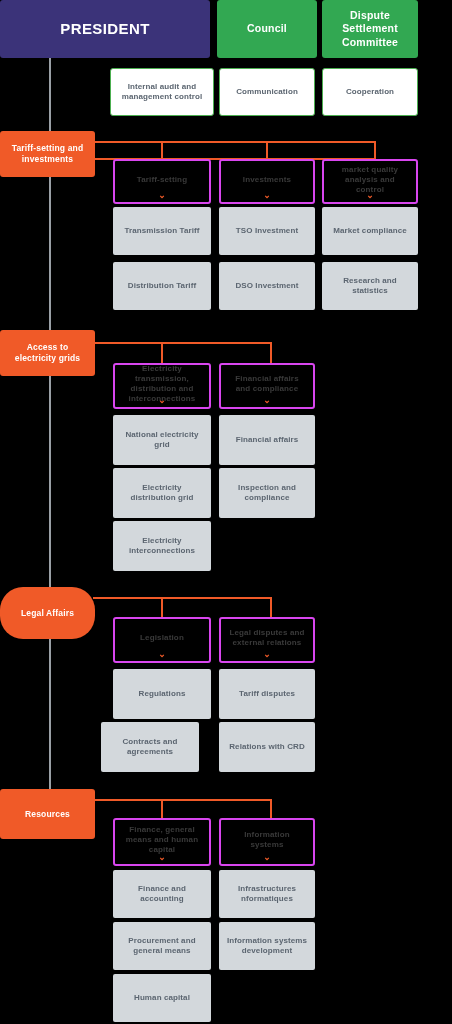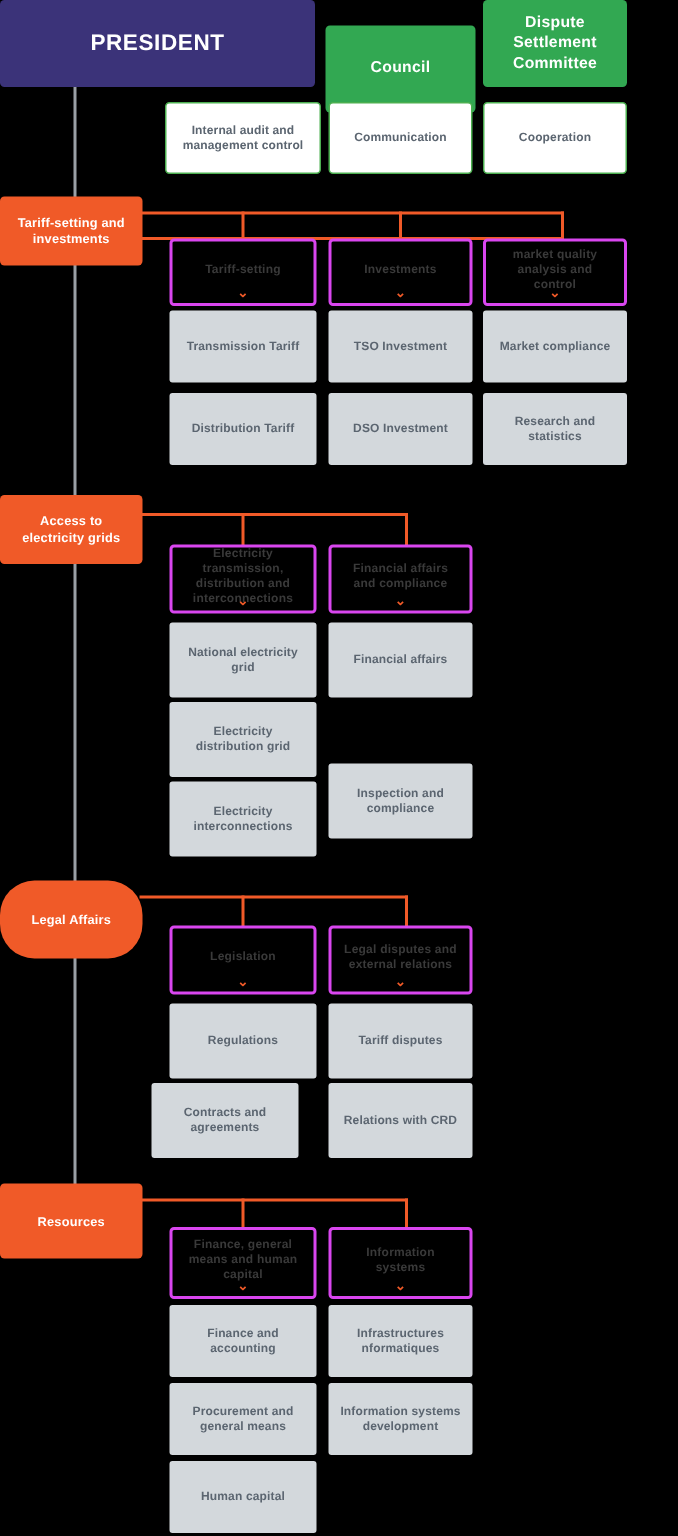"Council" div.box { margin-top: 17px -> none }
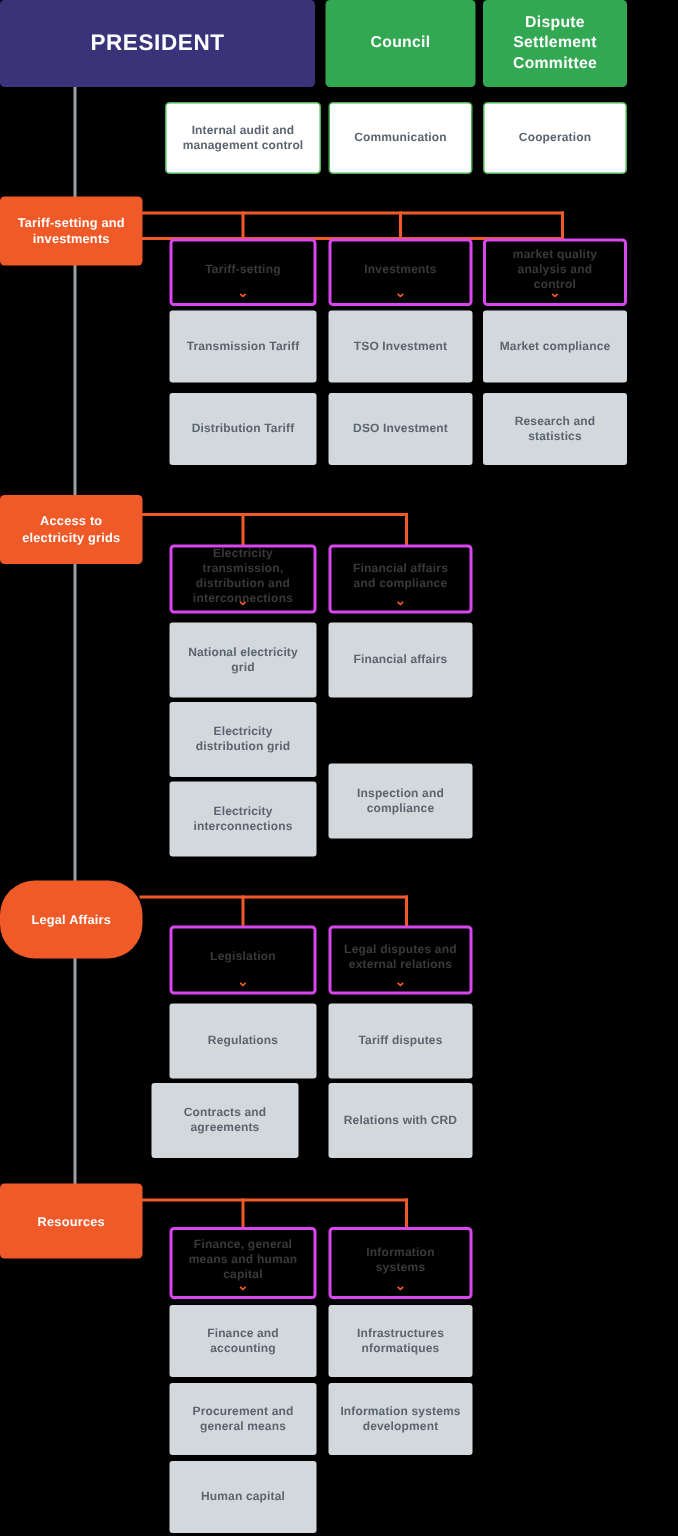"Inspection and compliance" div.box { margin-top: 41px -> none }
